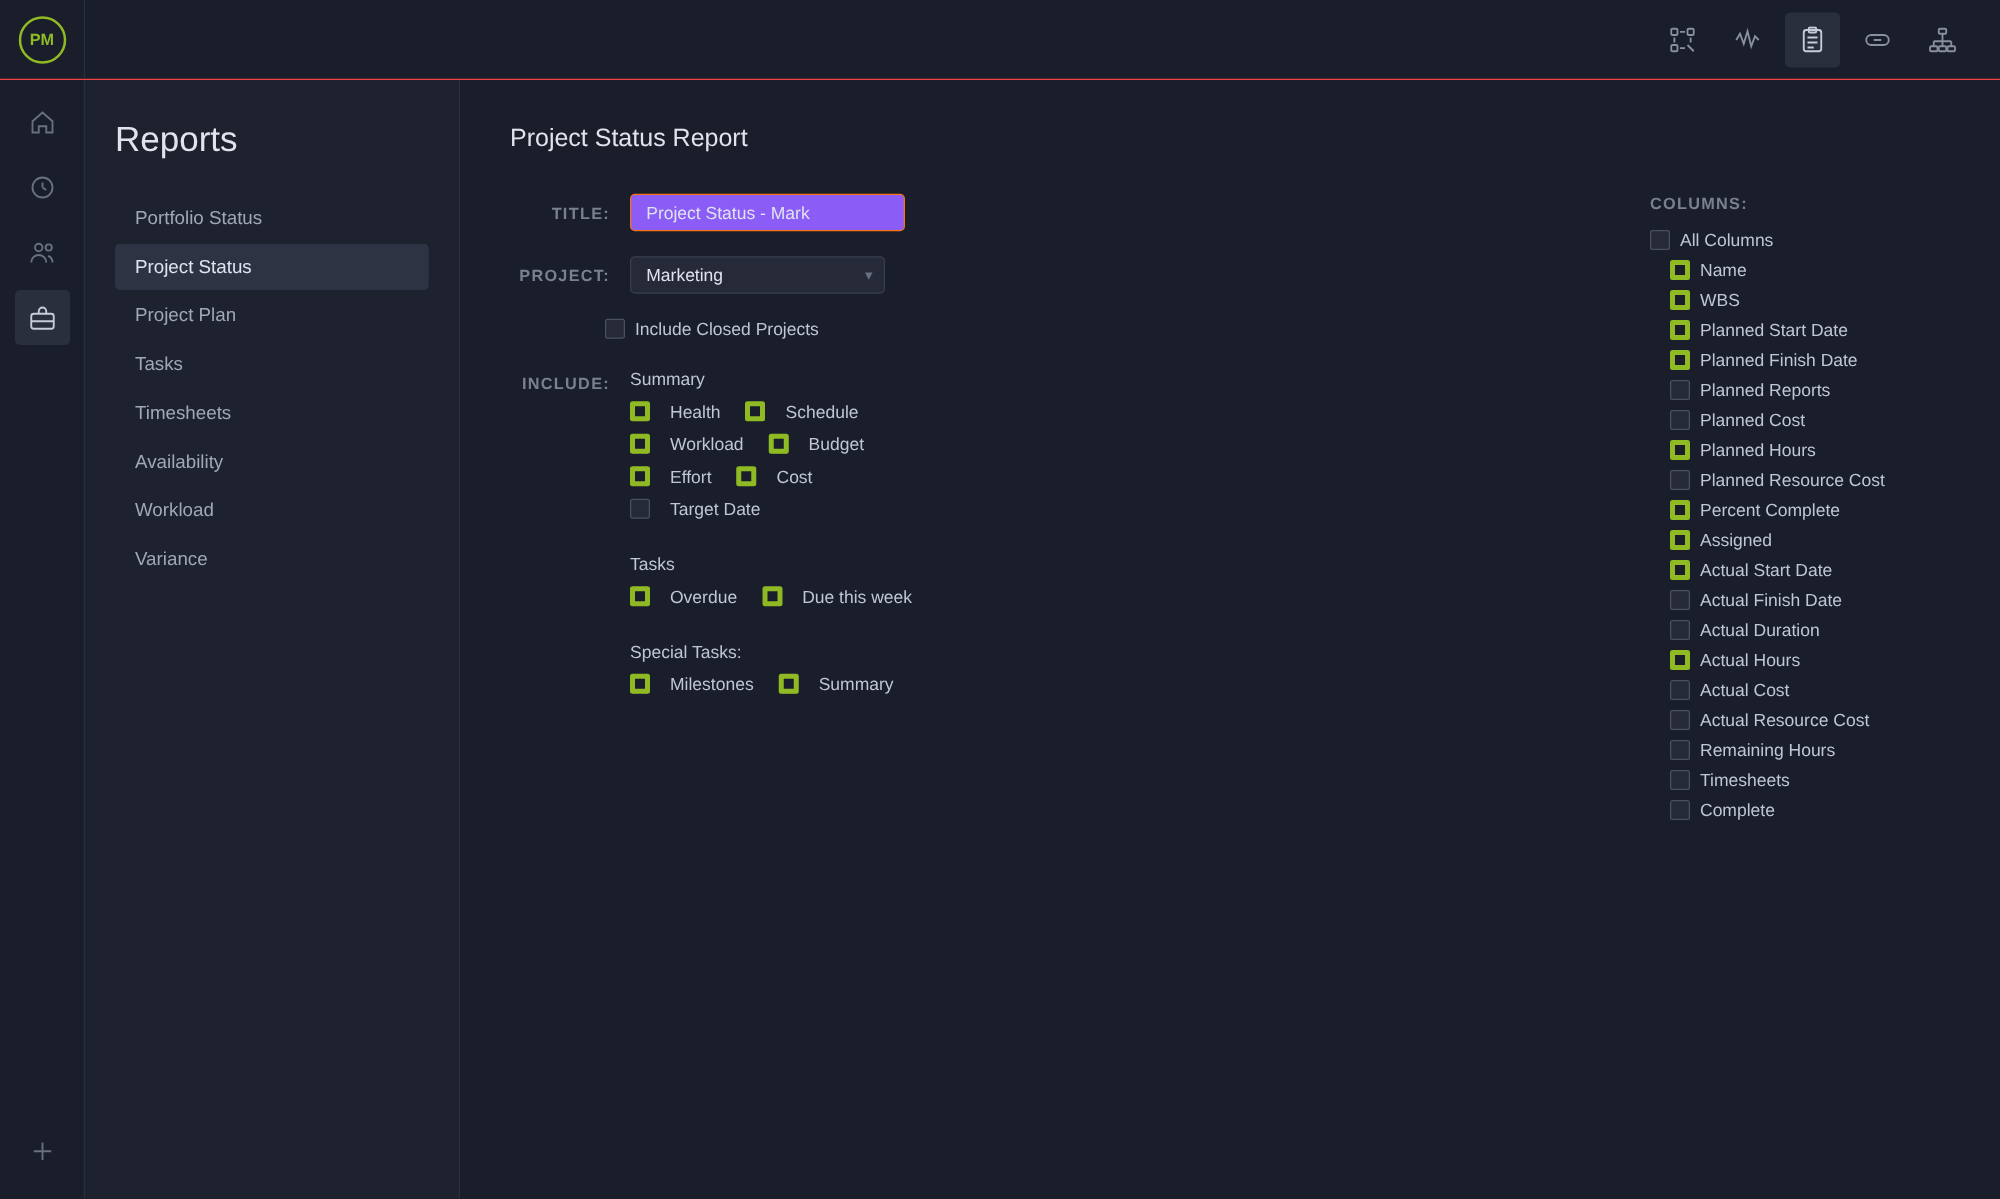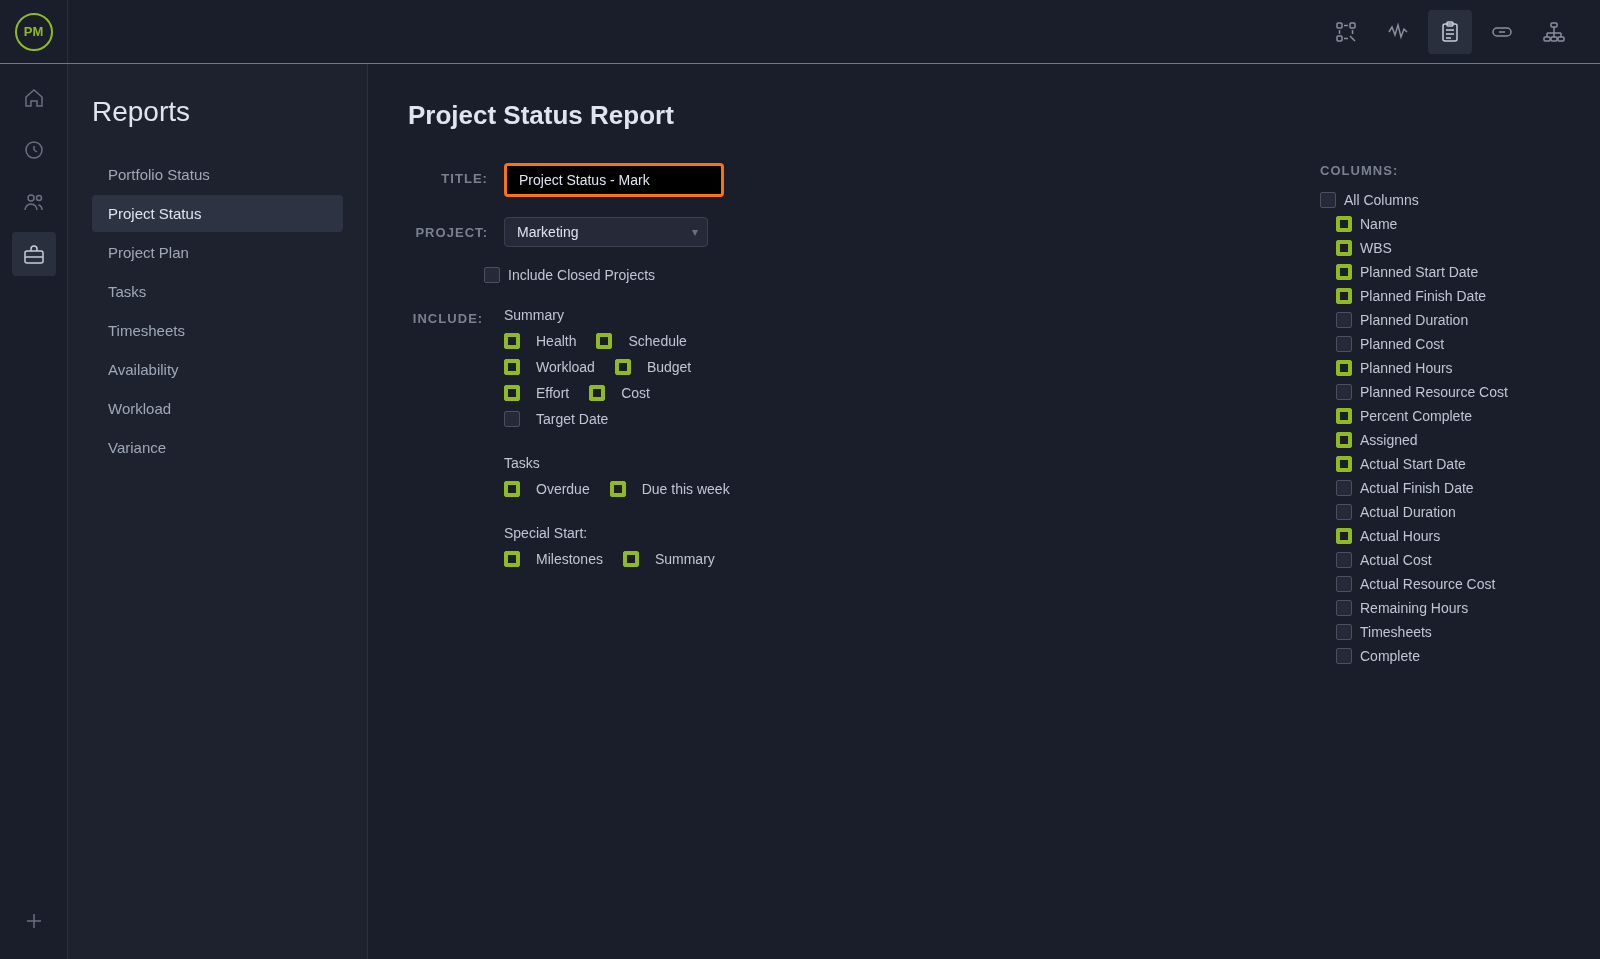"Project Status Report" .page-title { font-size: 26px -> 20px; font-weight: 700 -> 400 }
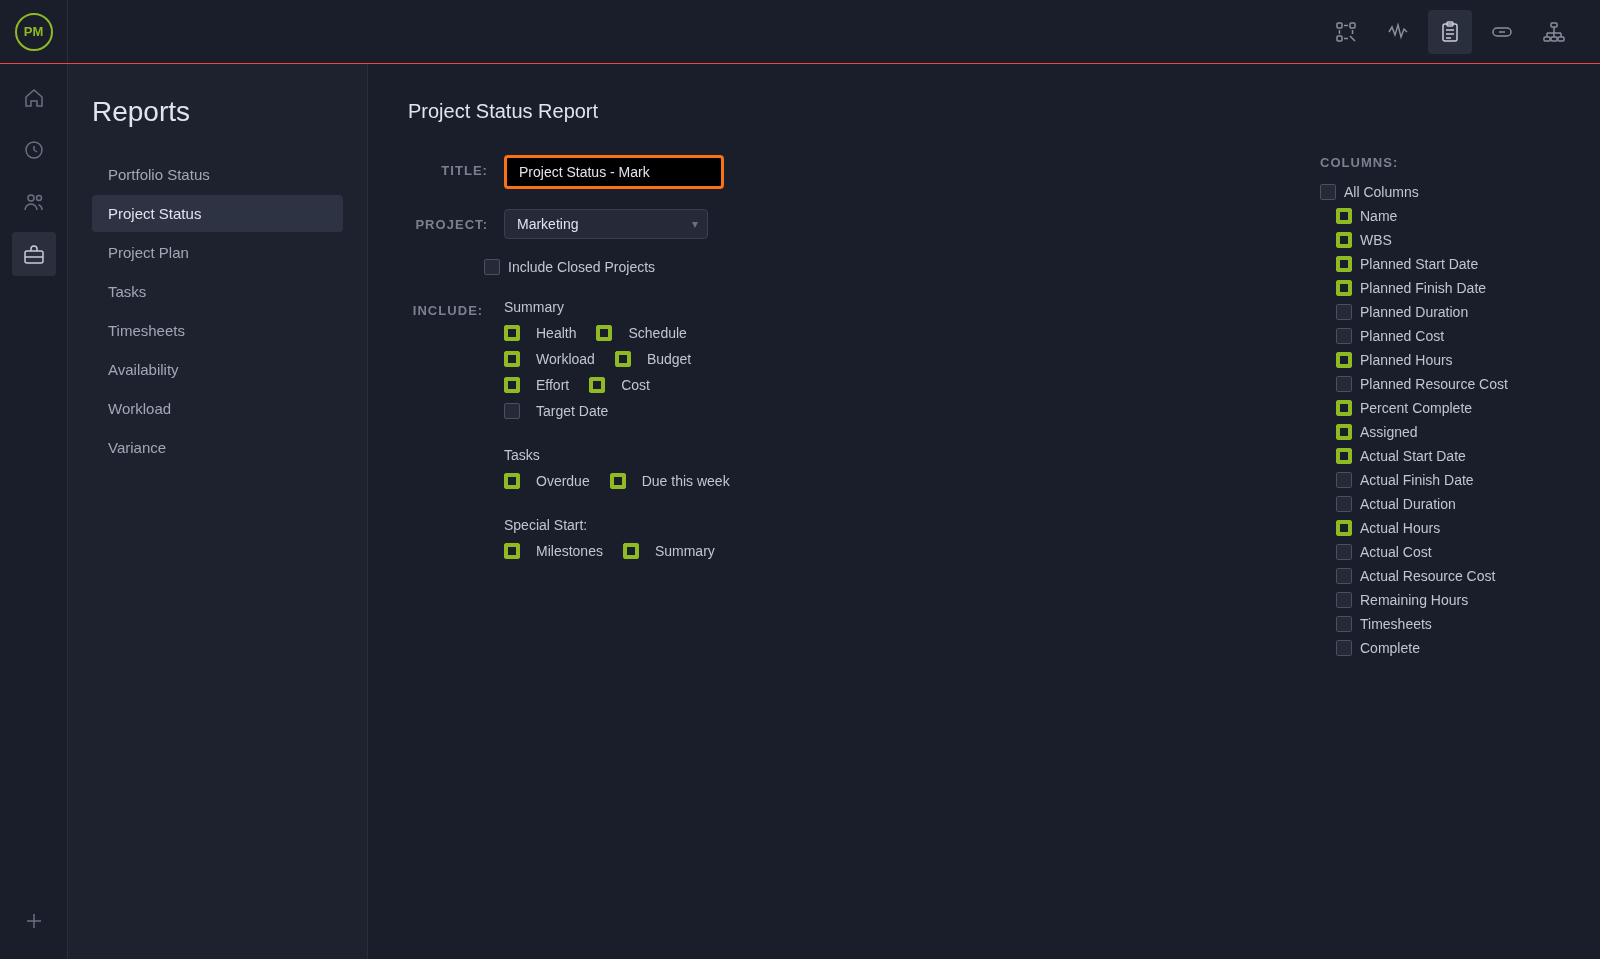"Project Status - Mark" .form-input { background: #000000 -> #8b5cf6; border: 3px solid #f97316 -> 1px solid #f97316 }
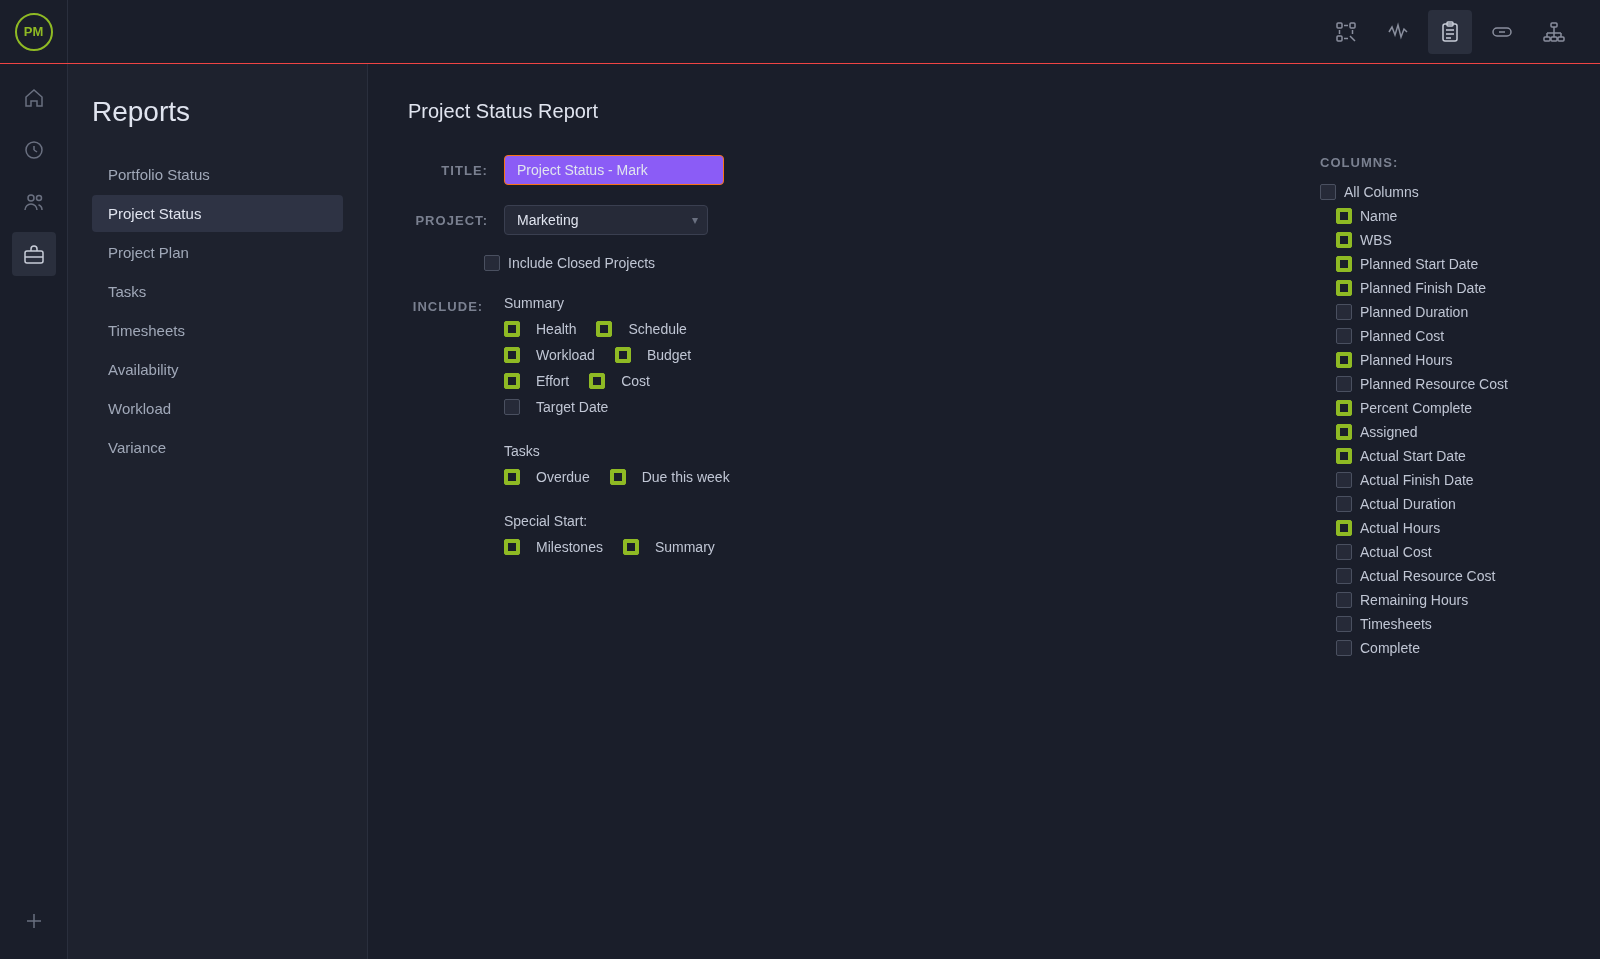"INCLUDE:" .include-label { text-align: center -> right }
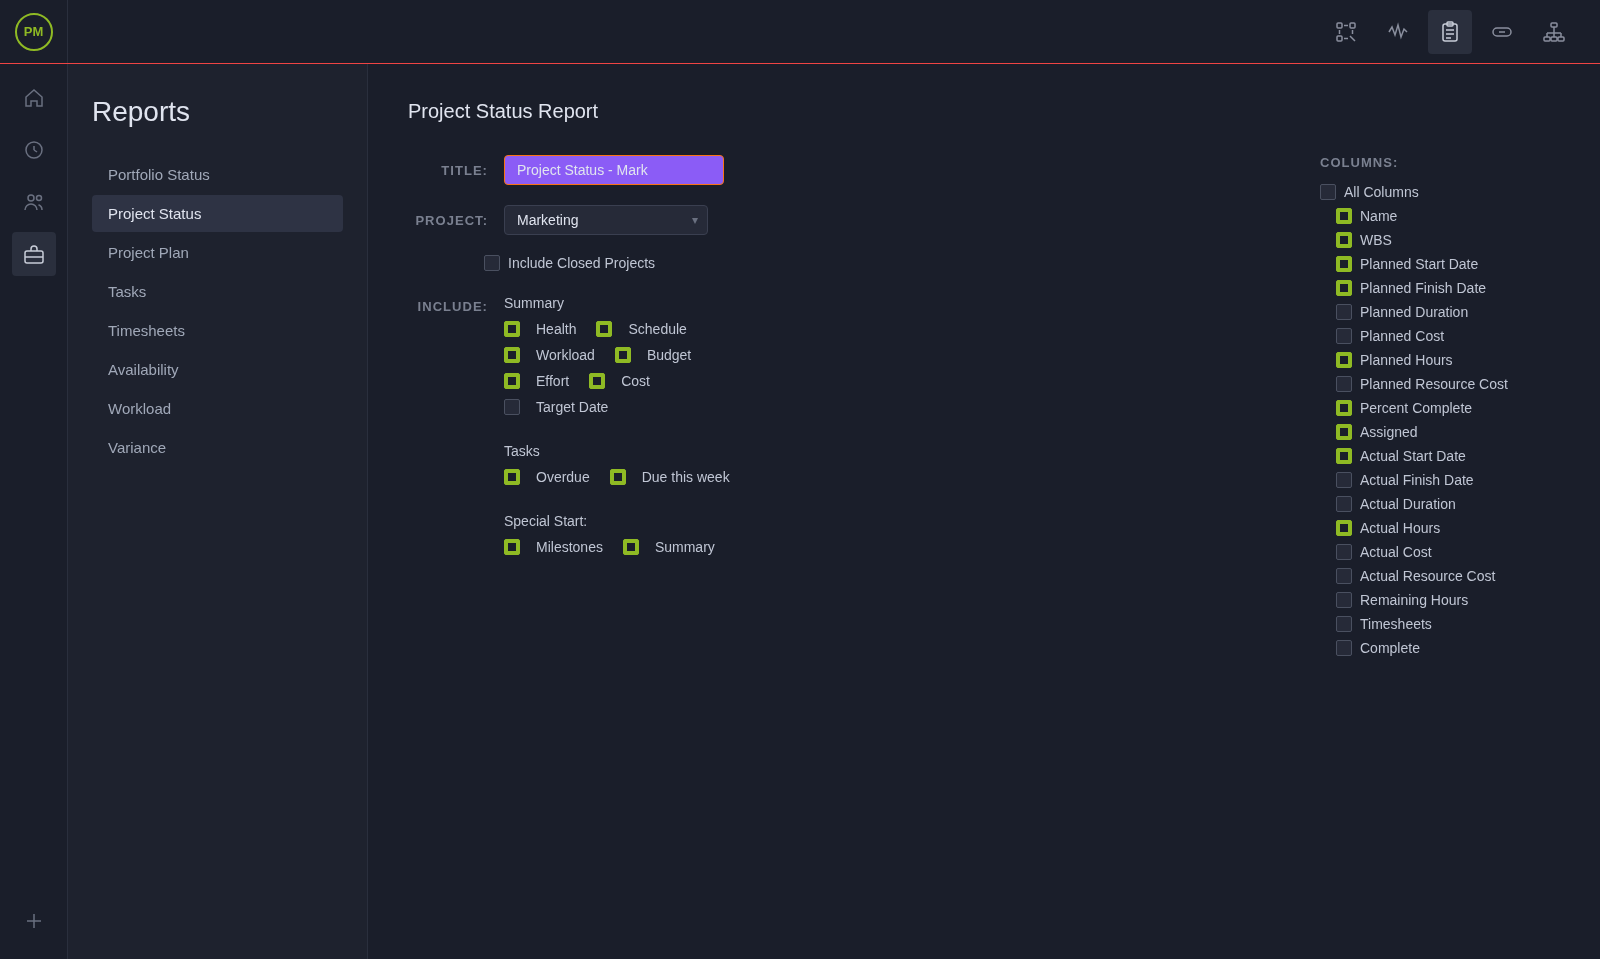"Planned Duration" span.col-label { text: Duration -> Reports }
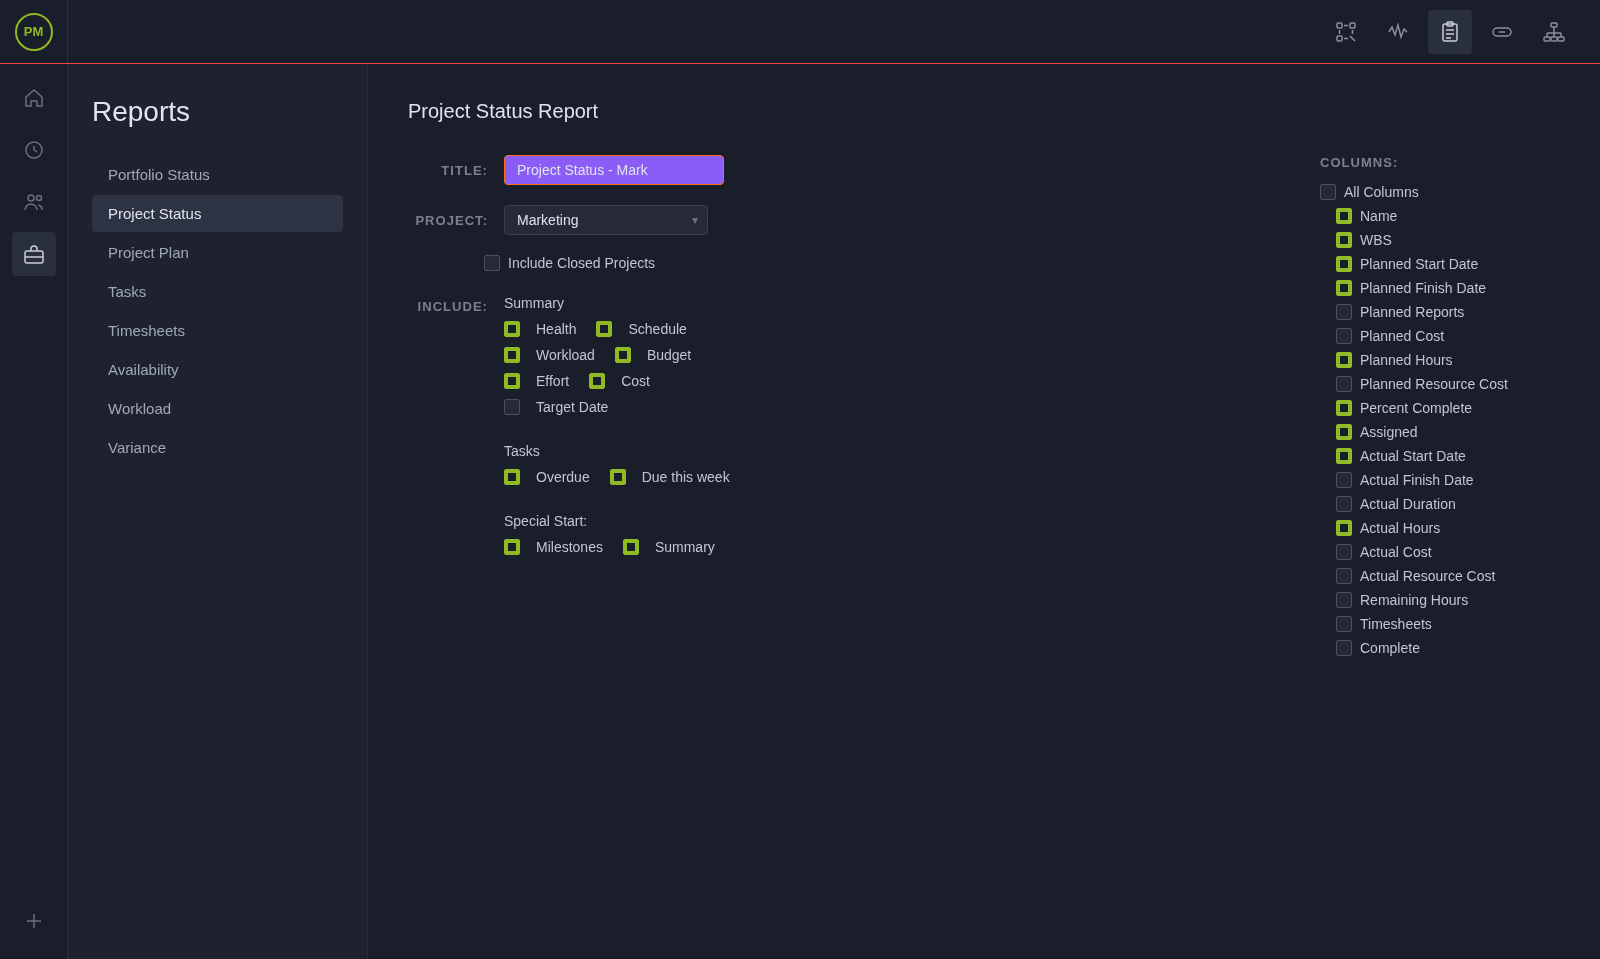"Special Start:" div.include-group-title { text: Start -> Tasks }
